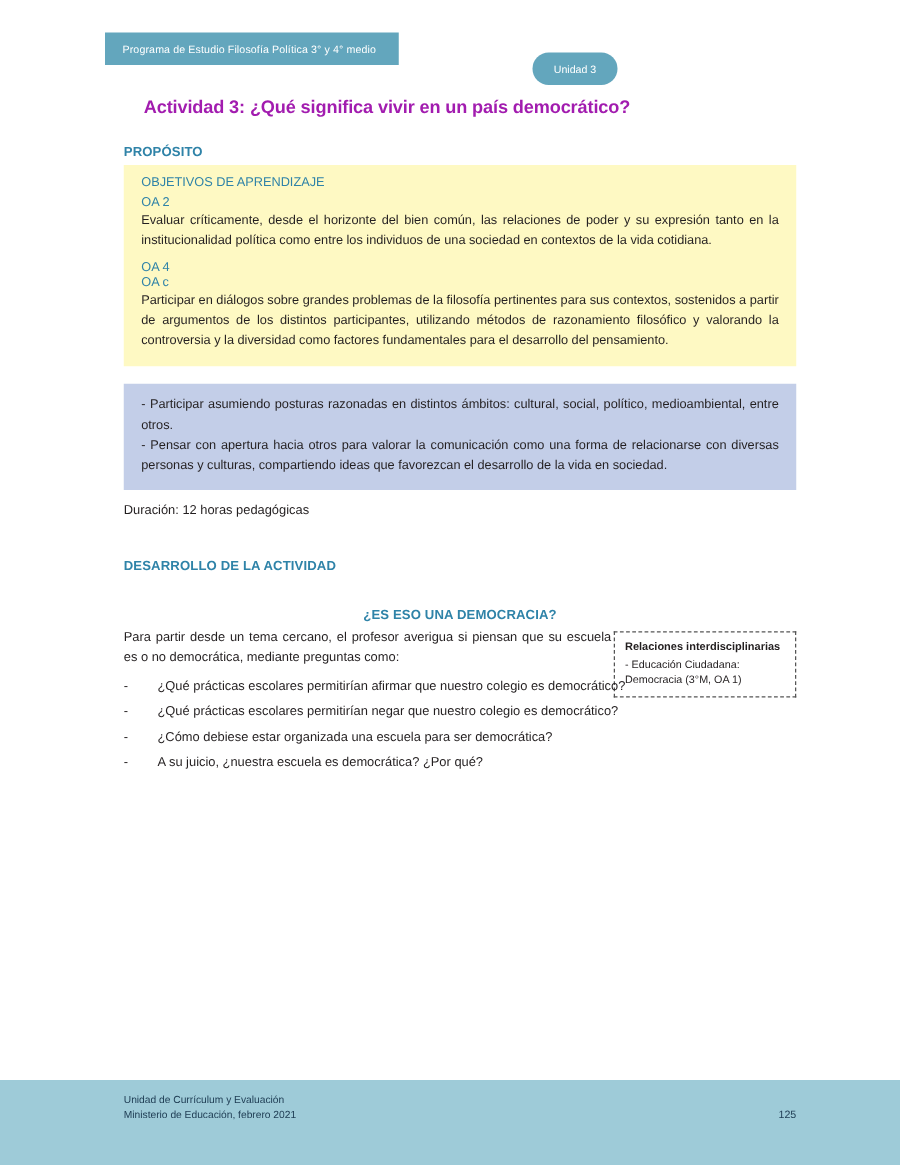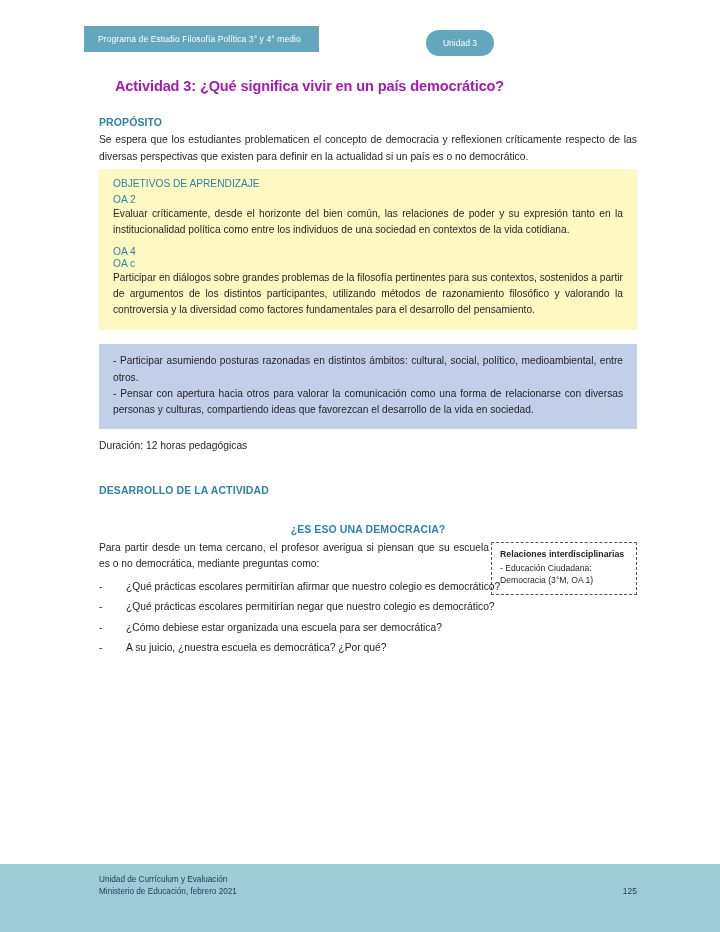"Unidad 3" .header-unit { top: 4px -> 16px }
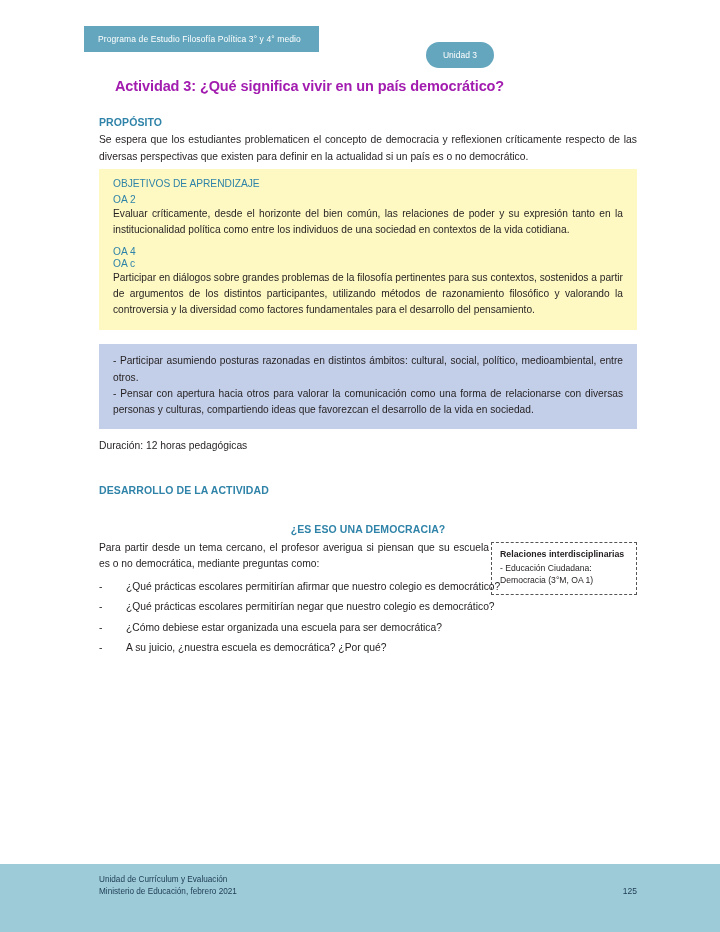"Se espera que los estudiantes" p.body-text { html: <p>Se espera que los estudiantes problematicen el concepto de democracia y reflexionen críticamente respecto de las diversas perspectivas que existen para definir en la actualidad si un país es o no democrático.</p> -> none }
